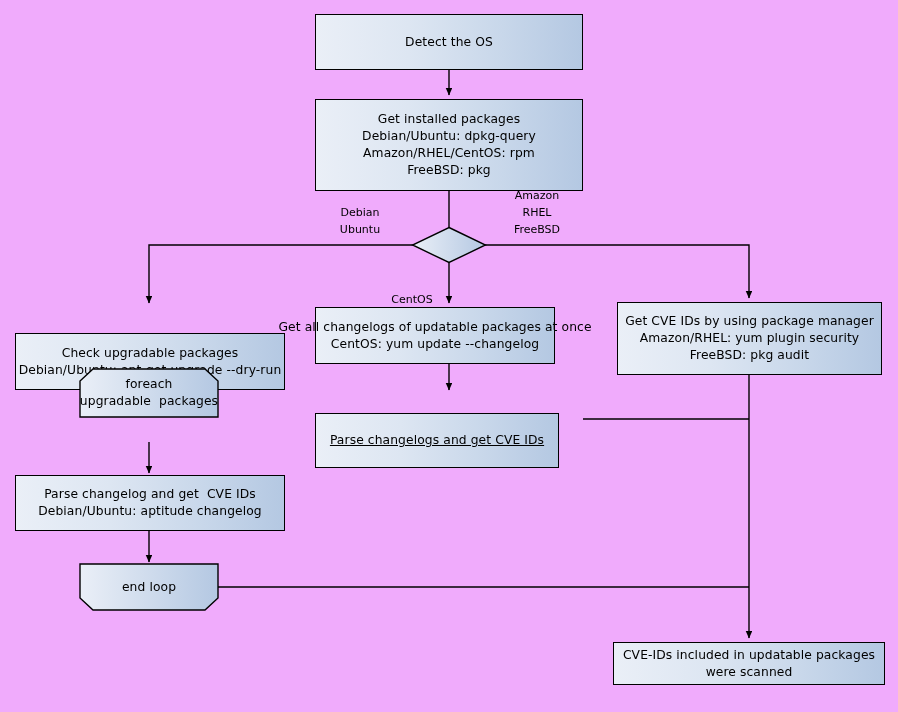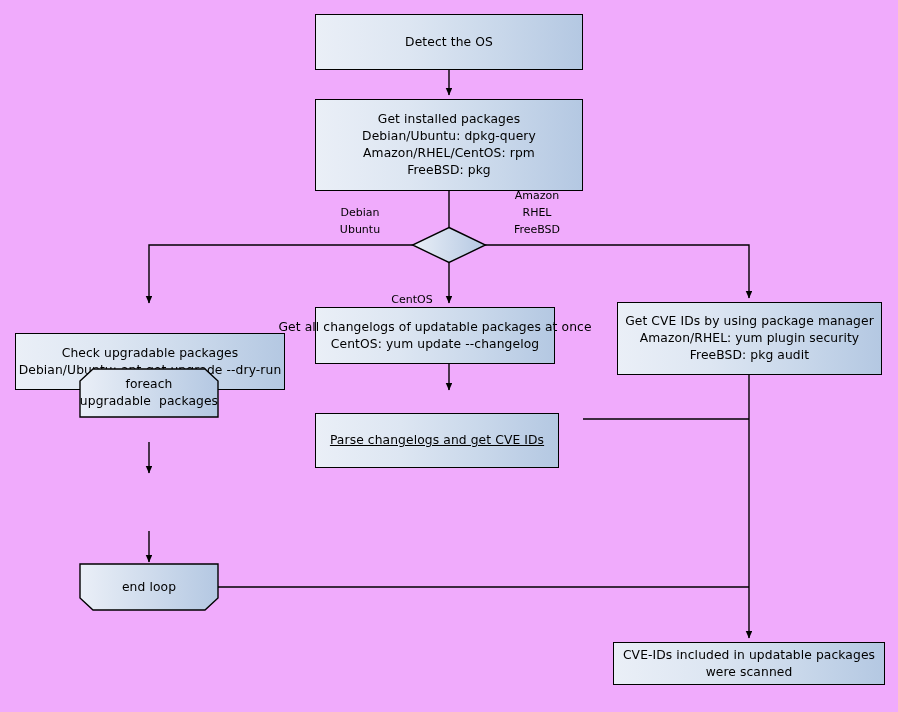"Parse changelog and get CVE" div.node { html: none -> <div> <span>Parse changelog and get CVE IDs Debian/Ubuntu: aptitude changelog</span> </div> }
